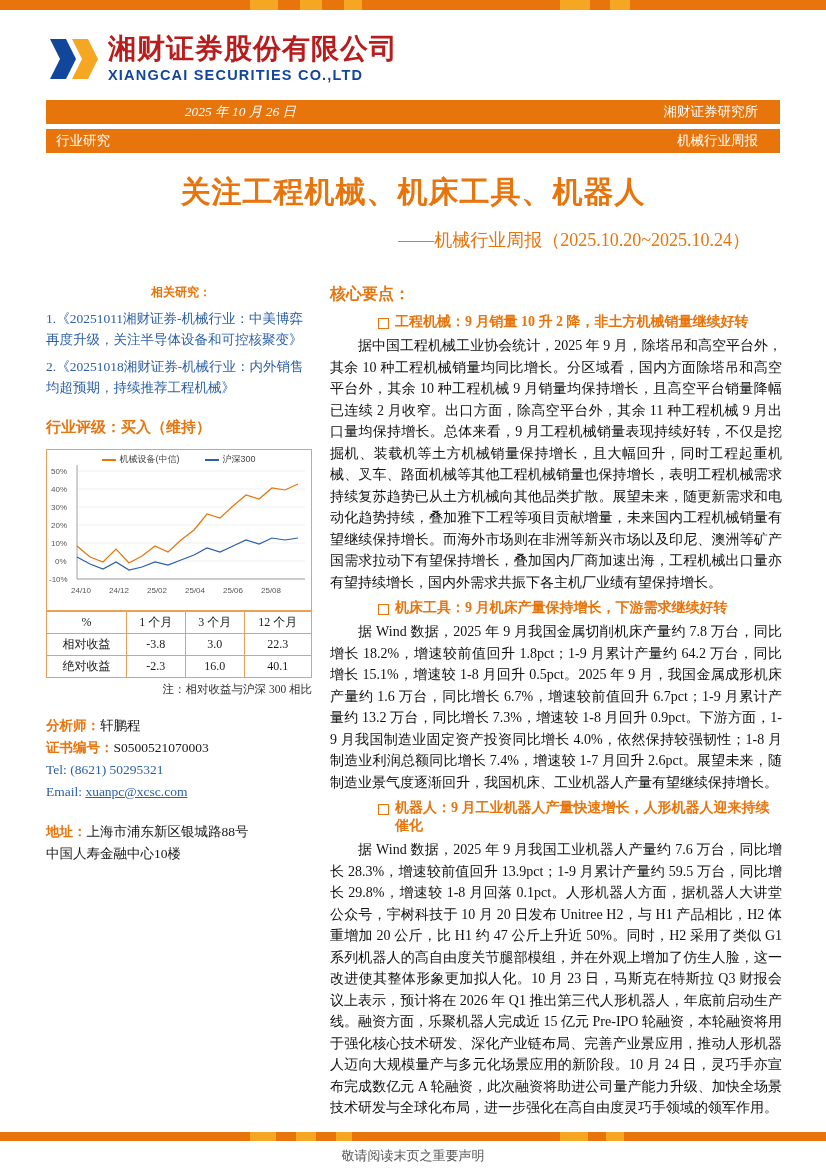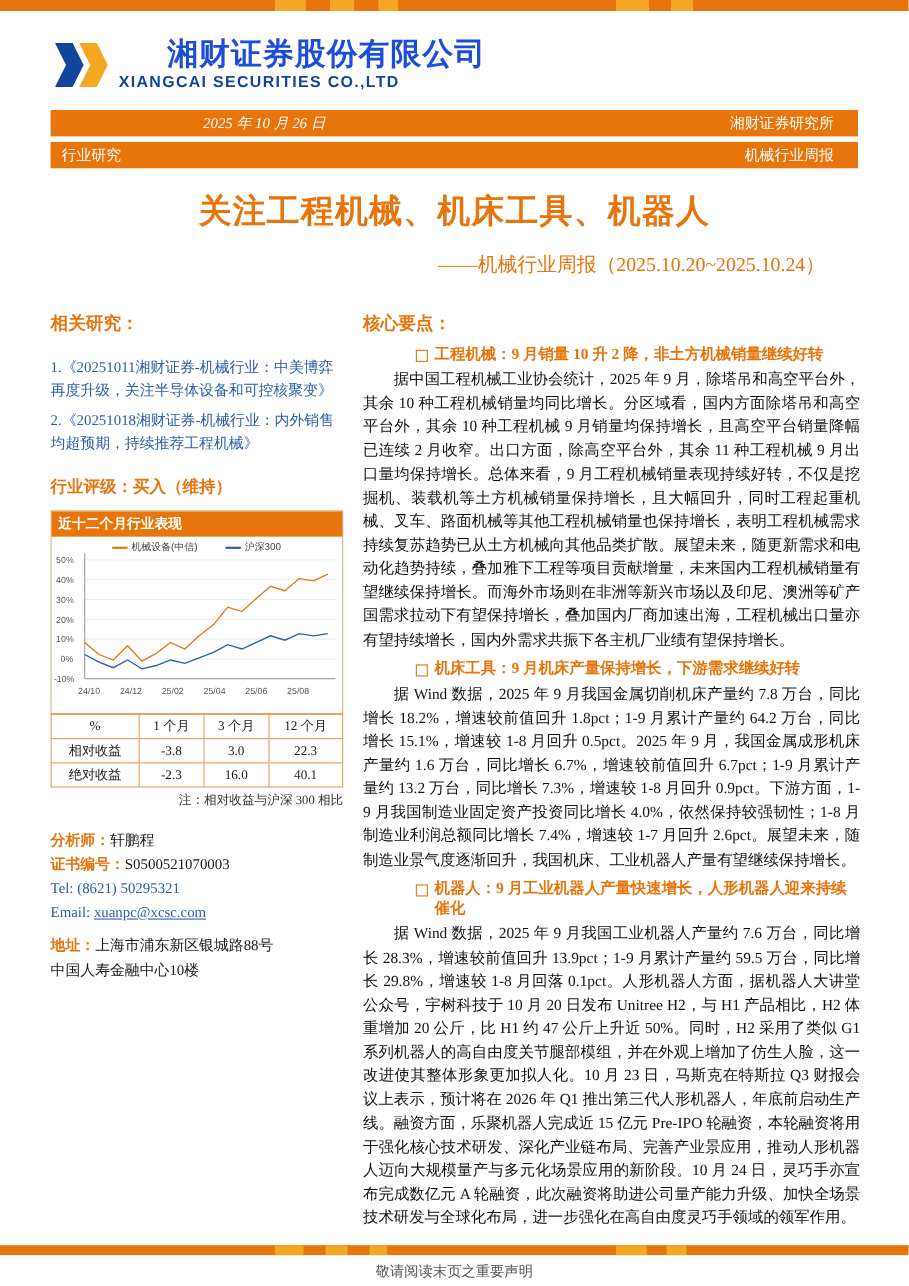"湘财证券股份有限公司" .logo-cn { color: #1d4ed8 -> #b91c1c; margin-left: 44px -> none }
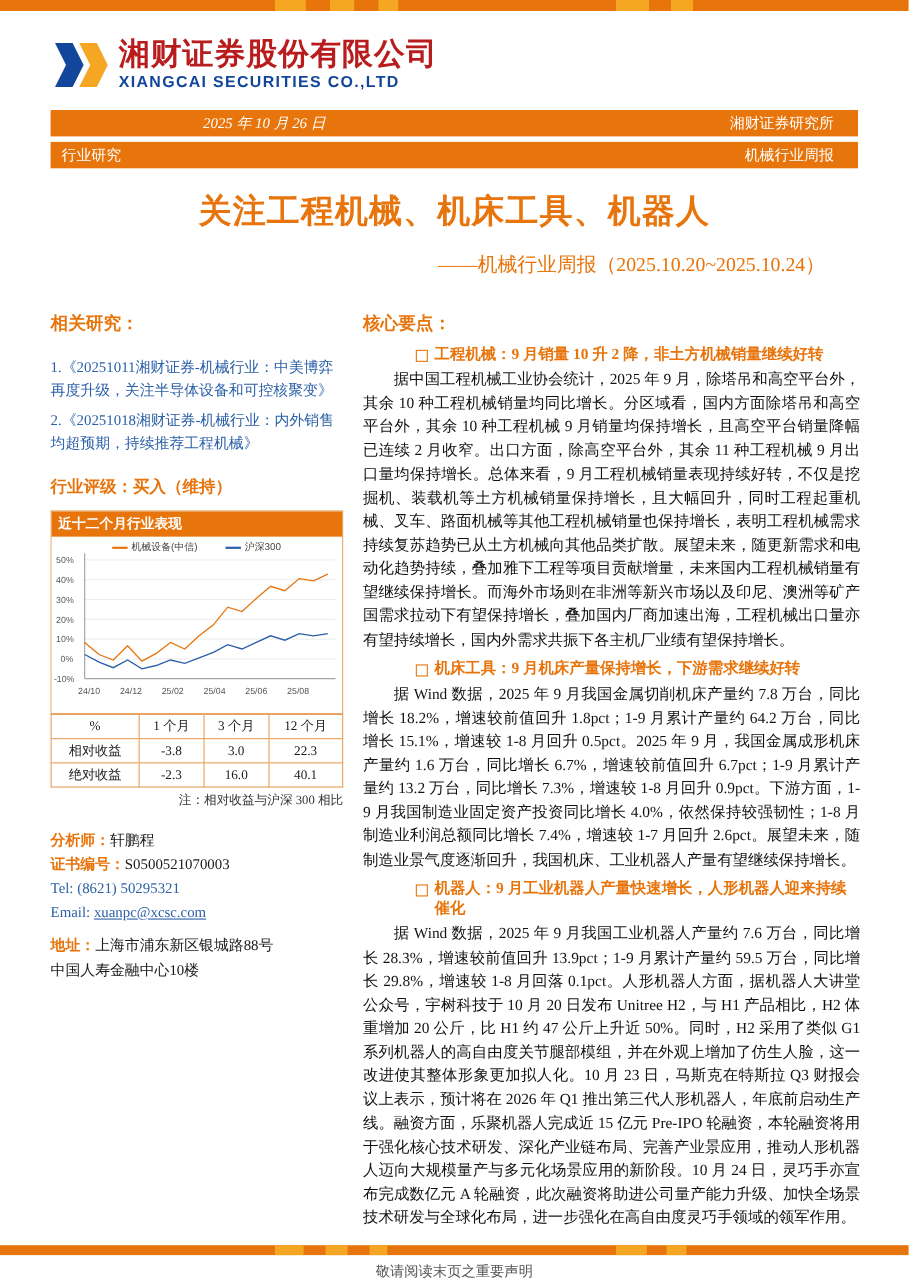"相关研究：" .lc-h { font-size: 16px -> 12px; margin-bottom: 18px -> 7px; text-align: none -> center }
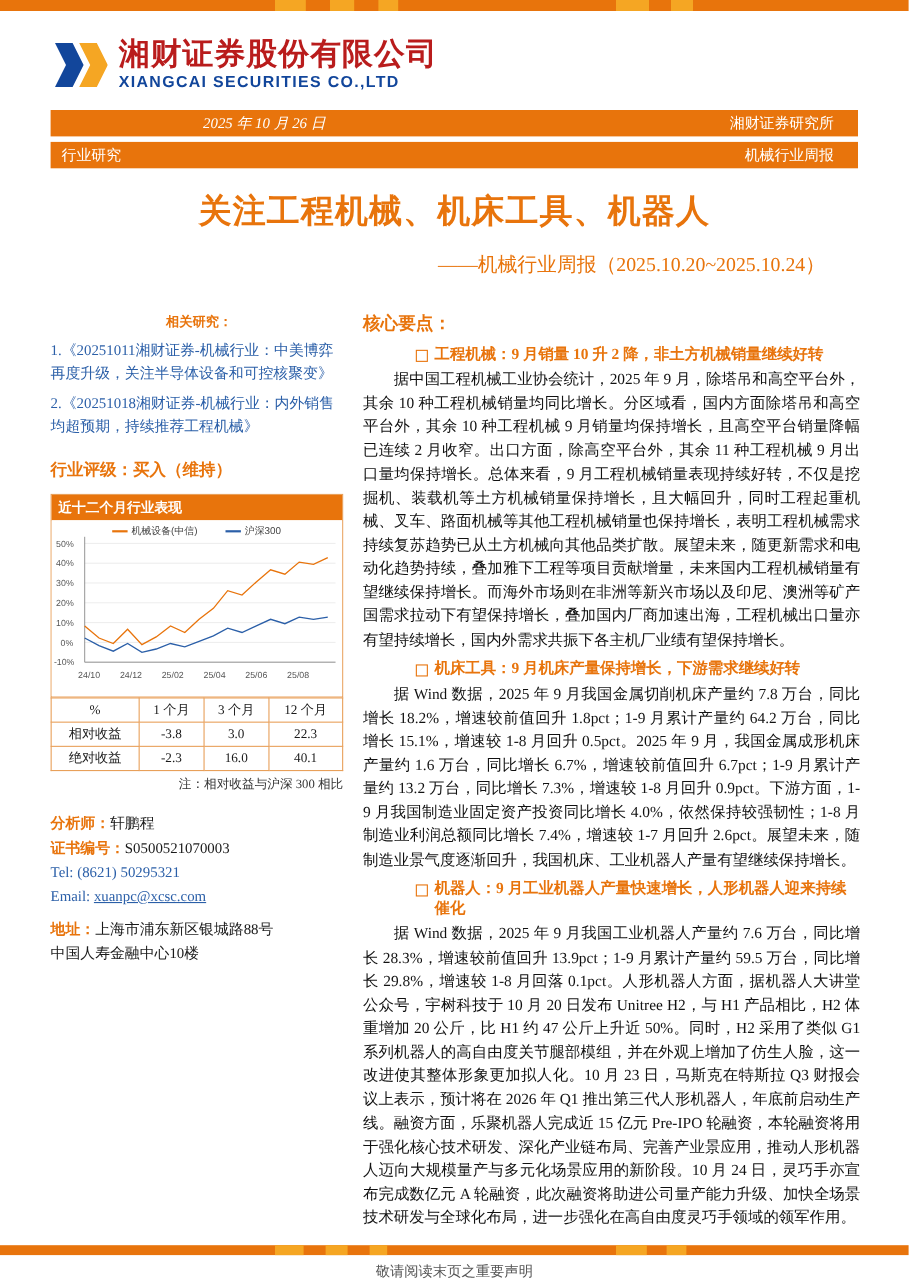"近十二个月行业表现" div.chart-title { html: <div>近十二个月行业表现</div> -> none }
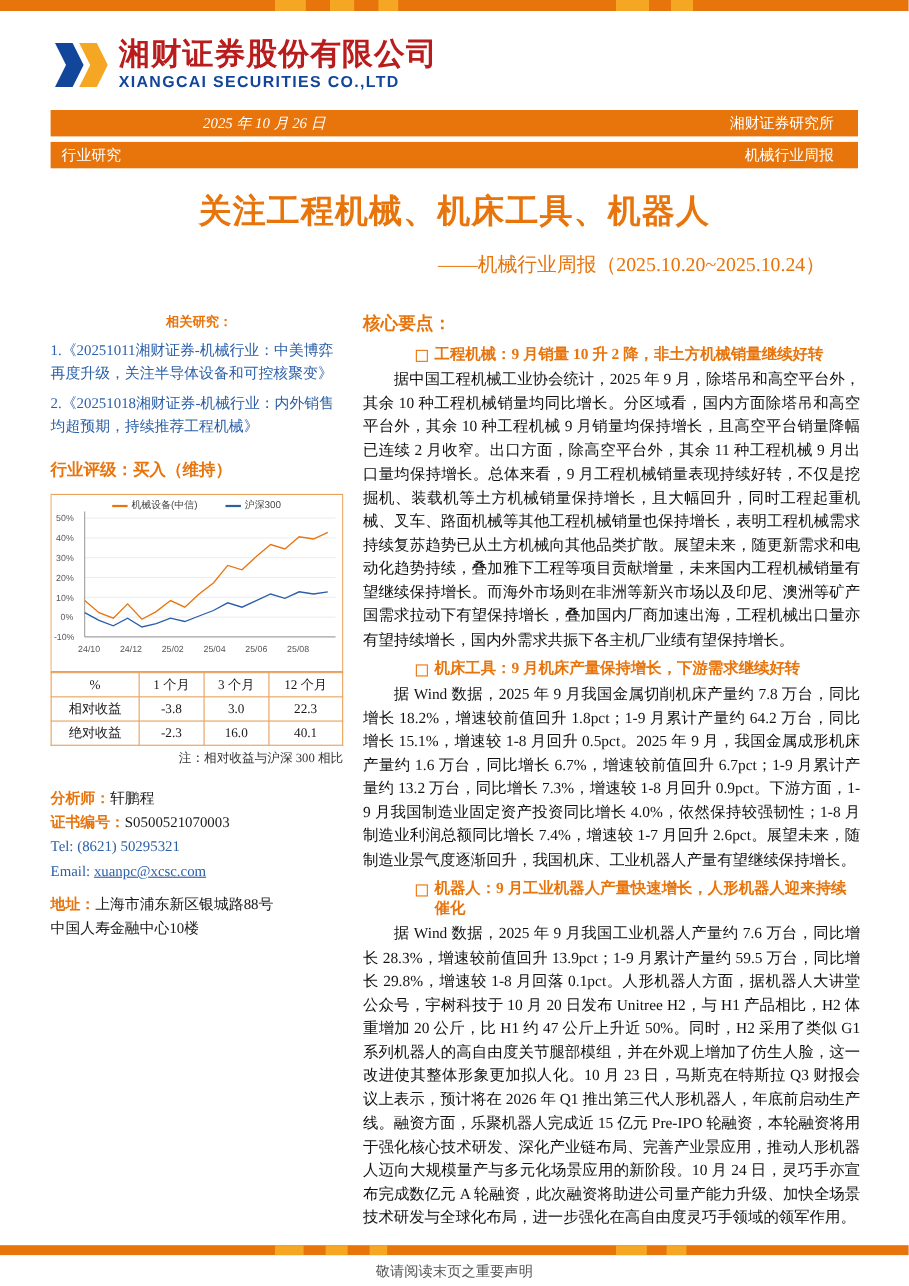"地址：上海市浦东新区银城路88号" .addr { margin-top: 8px -> 18px }
